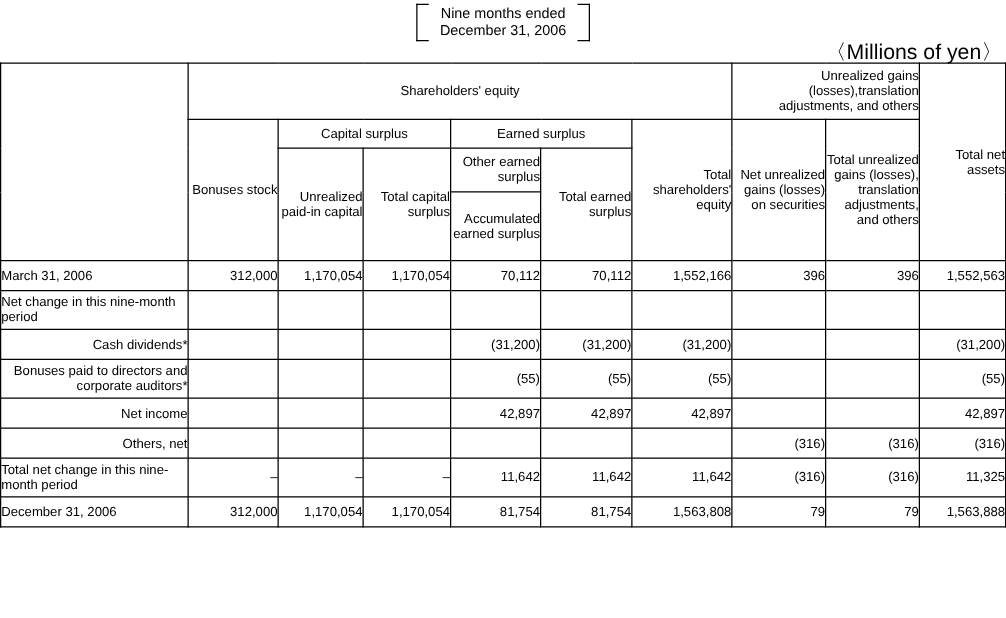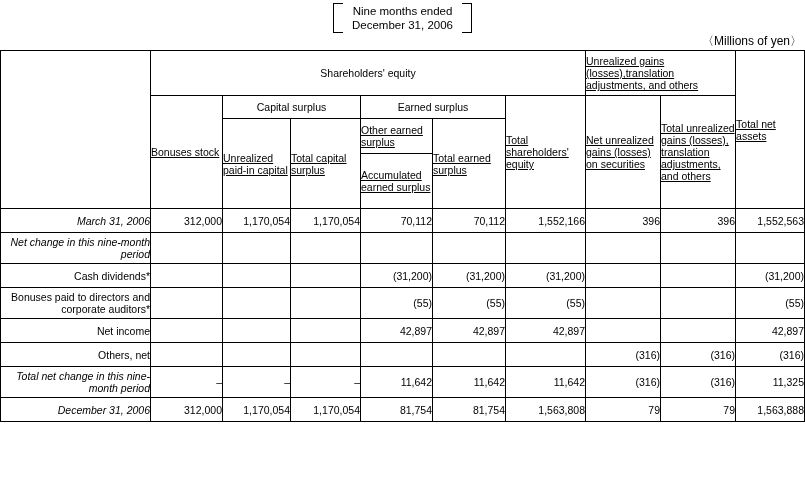"〈Millions of yen〉" .units { font-size: 12px -> 17px }
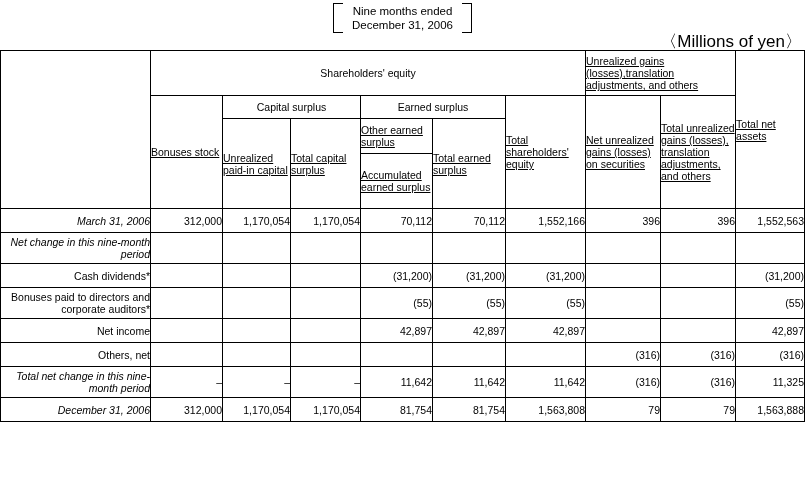"Unrealized gains (losses),translation" .h-ml { text-align: left -> right; text-decoration: underline -> none }
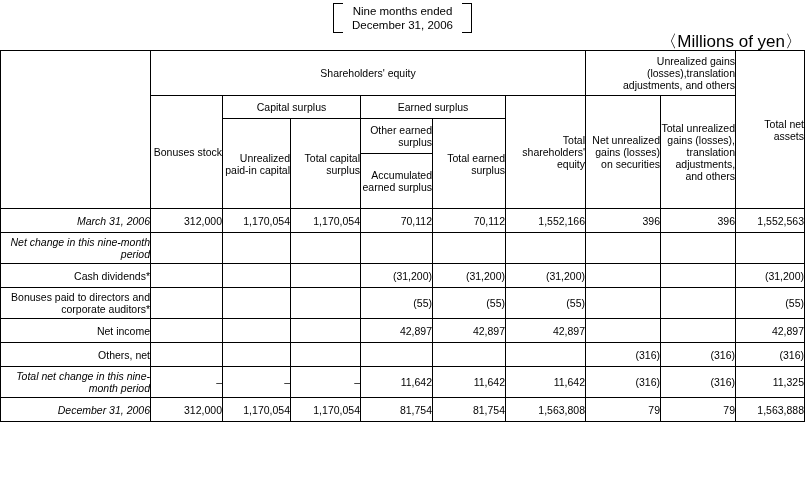"March 31, 2006" .lbl { font-style: italic -> none; text-align: right -> left }
